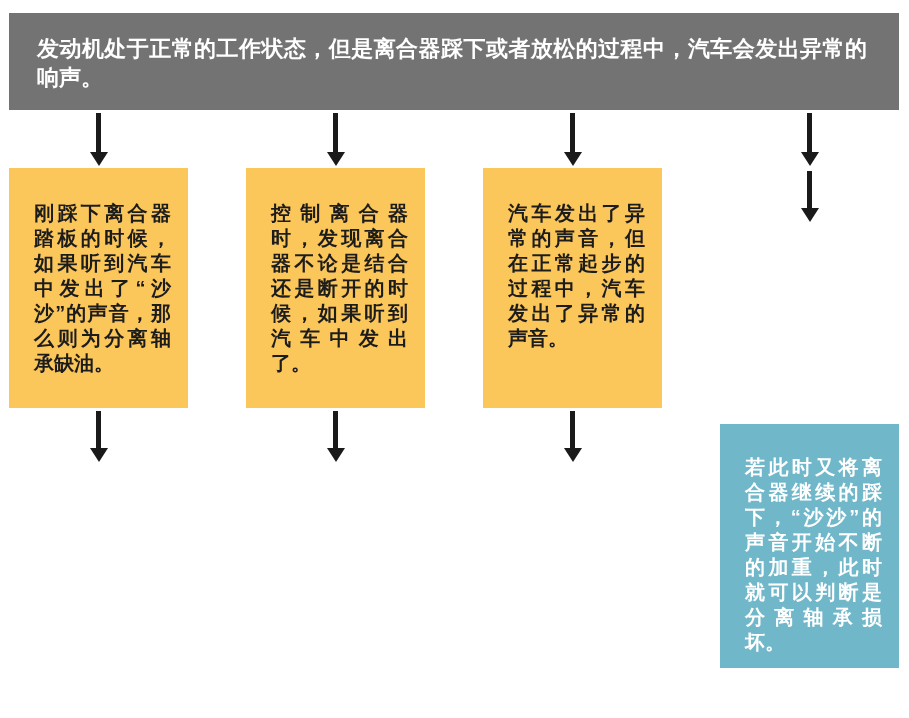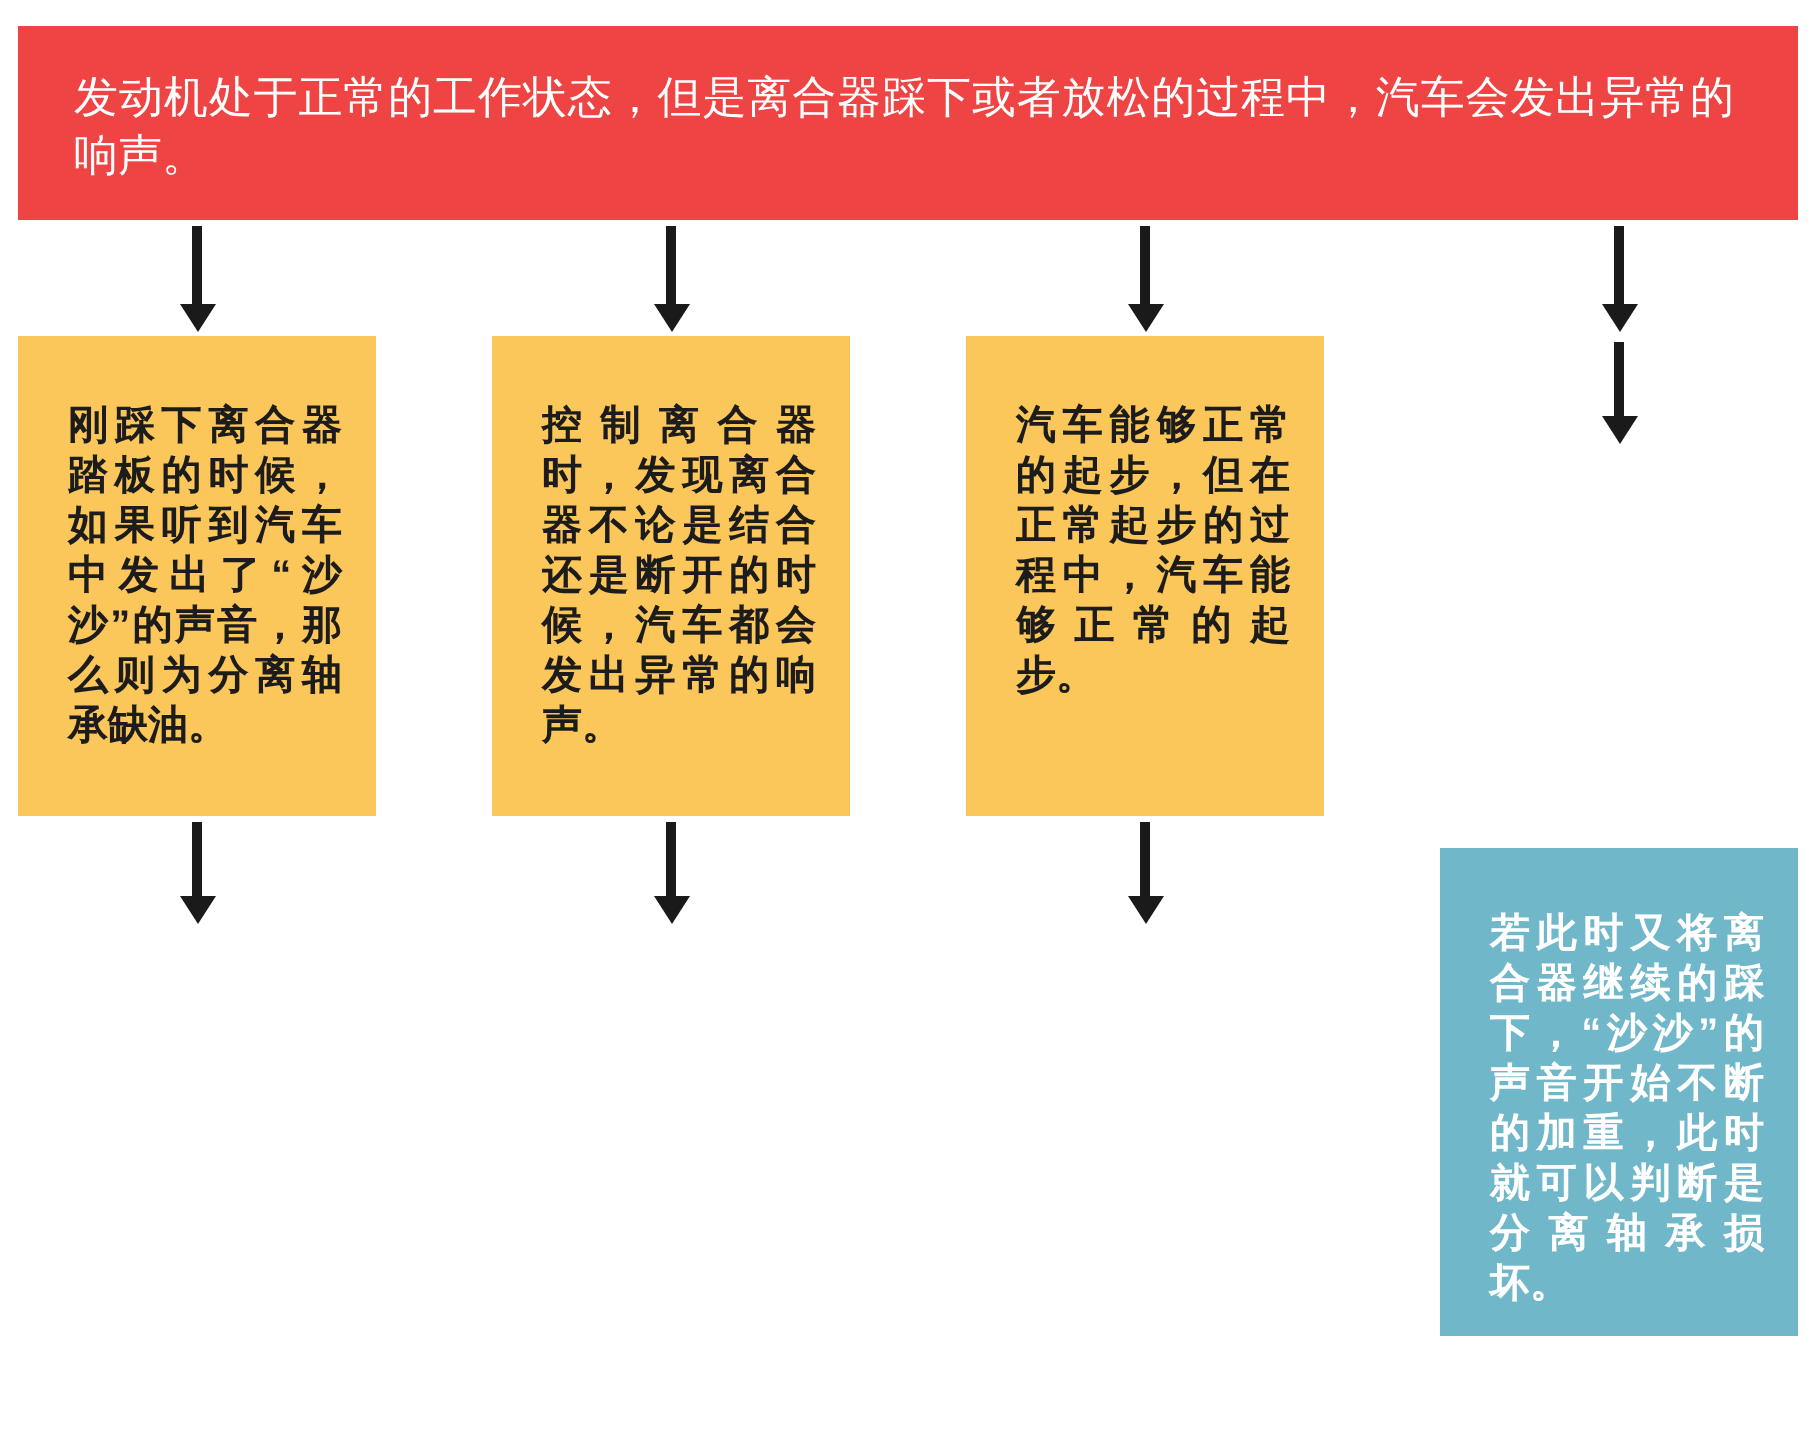"发动机处于正常的工作状态，但是离合器踩下或者放松的过程中，汽车会发出异常的响声。" .header-box { background: #ef4444 -> #737373; font-weight: normal -> bold }
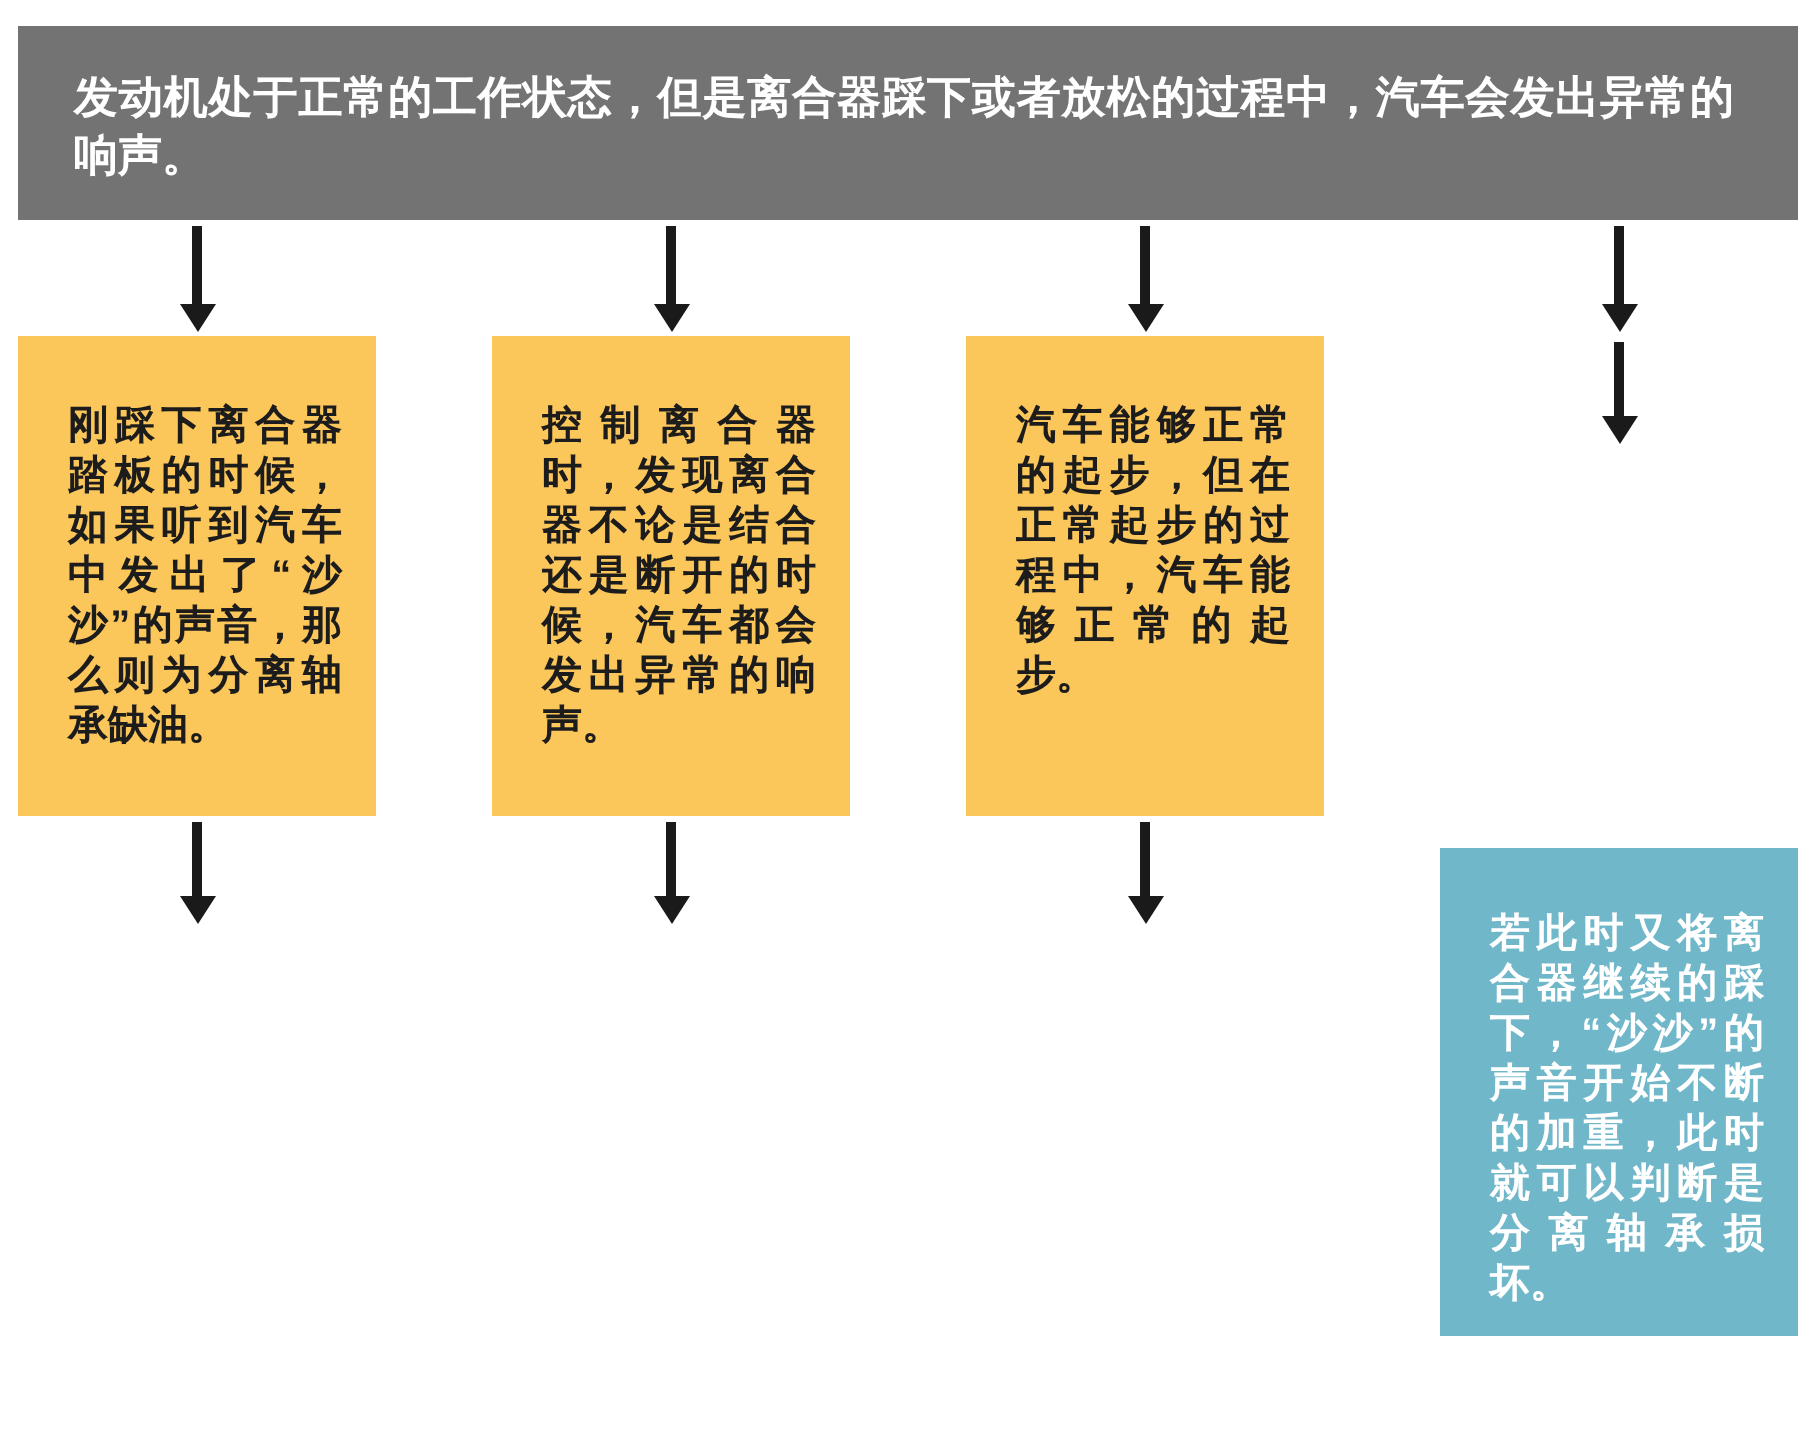"控制离合器时，发现离合器不论是结合还是断开的时候，汽车都会发出异常的响声。" p { text: 汽车都会发出异常的响声 -> 如果听到汽车中发出了 }
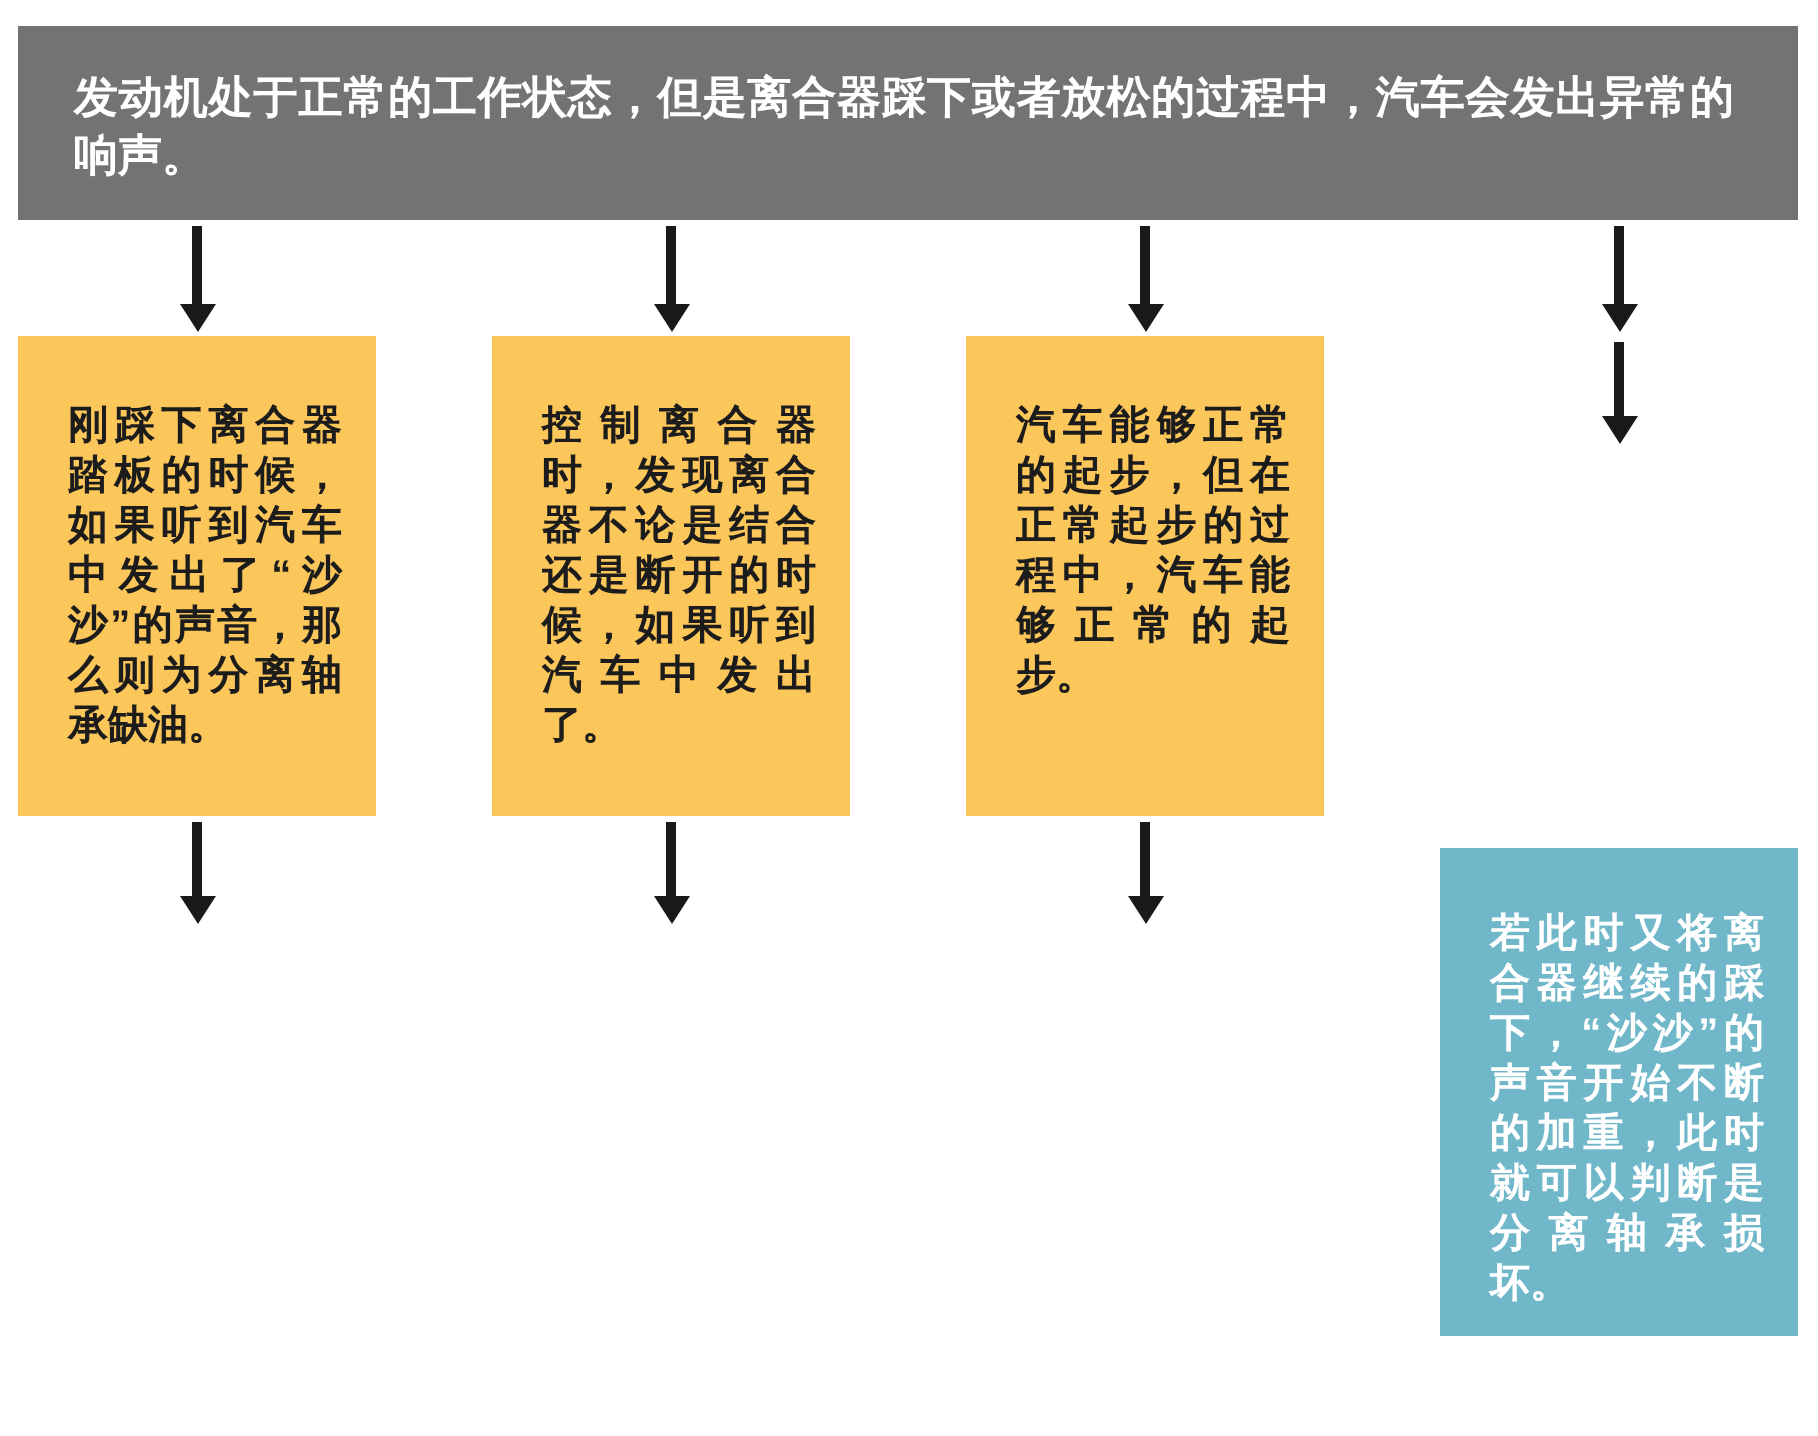"汽车能够正常的起步，但在正常起步的过程中，汽车能够正常的起步。" p { text: 能够正常的起步，但在正常起步的过程中，汽车能够正常的起步 -> 发出了异常的声音，但在正常起步的过程中，汽车发出了异常的声音 }
